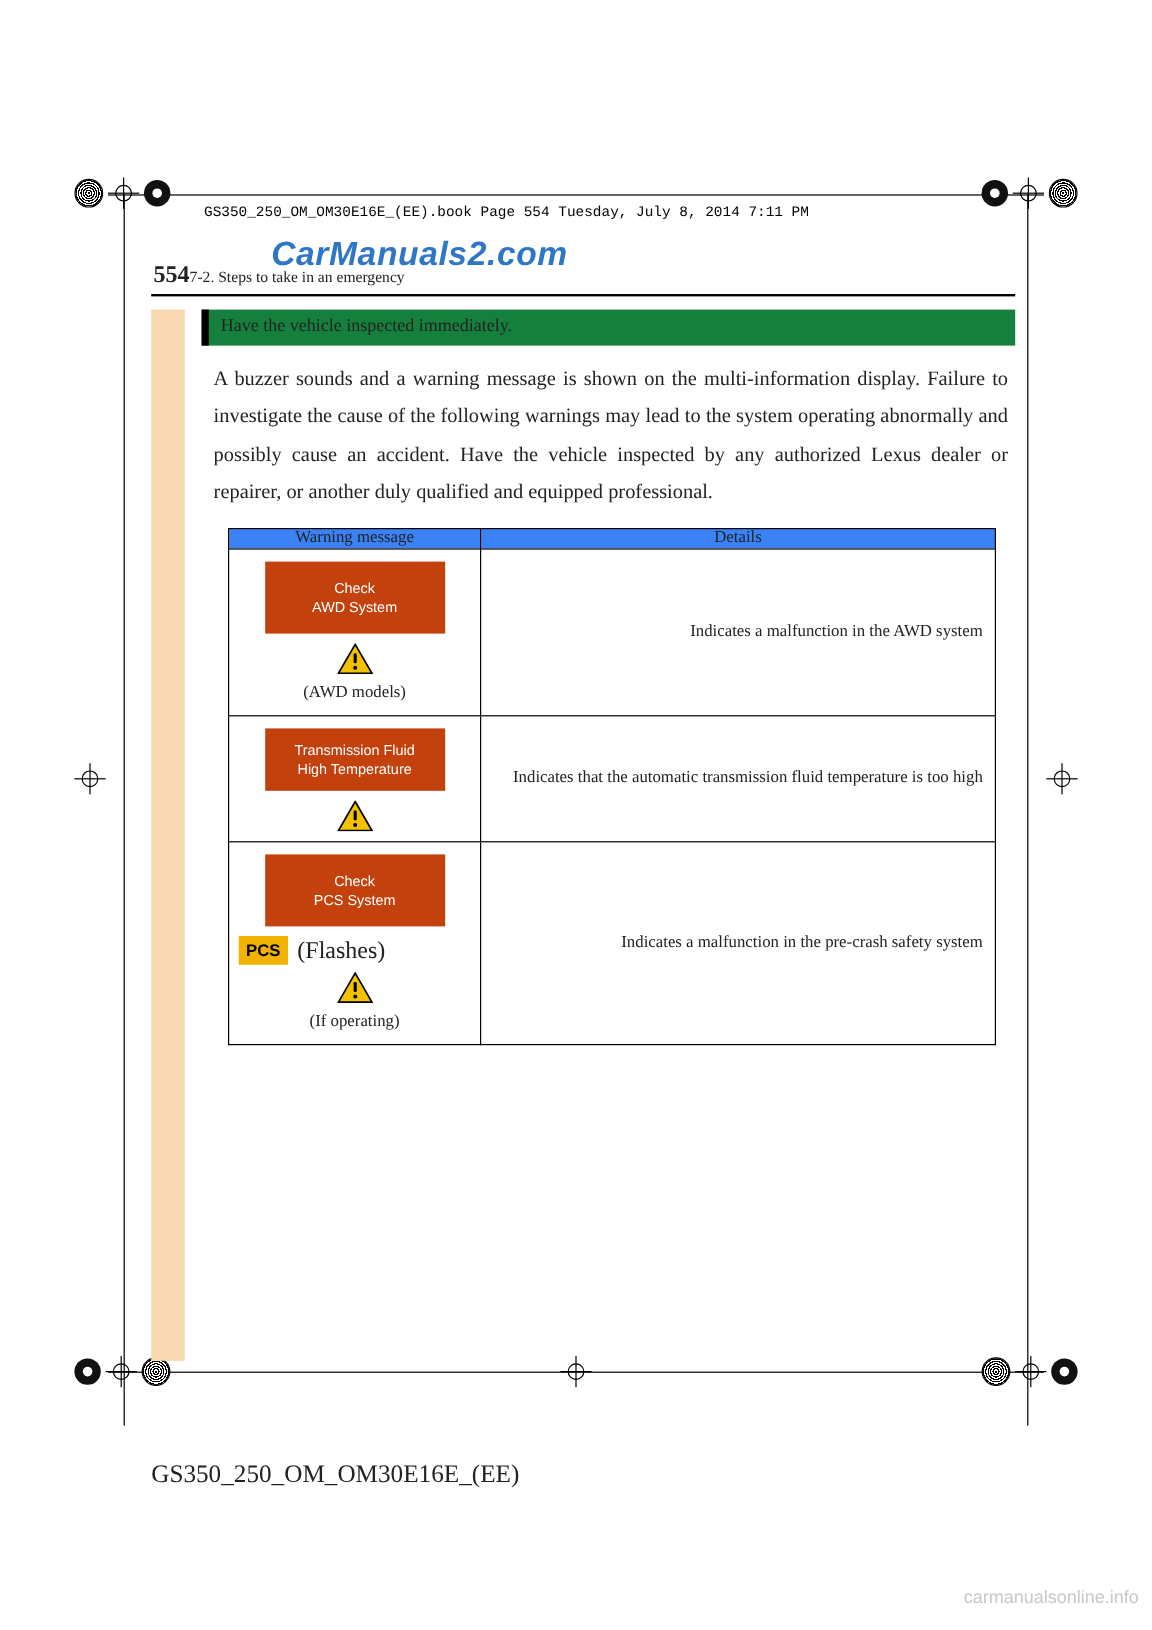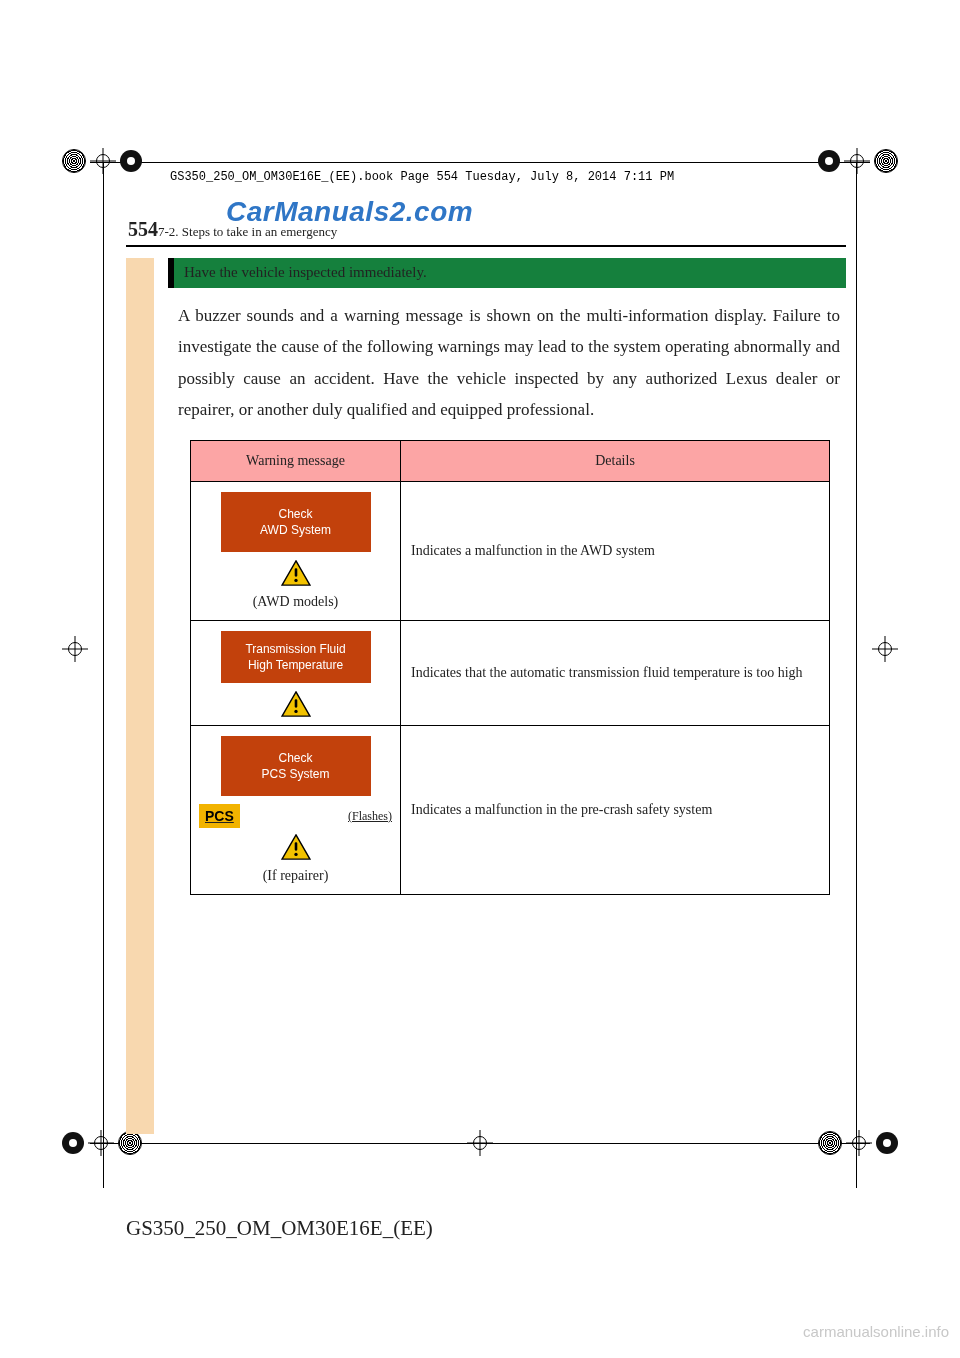"Warning message" table.warnings th { background: #fca5a5 -> #3b82f6; padding: 12px 4px -> 0 4px }
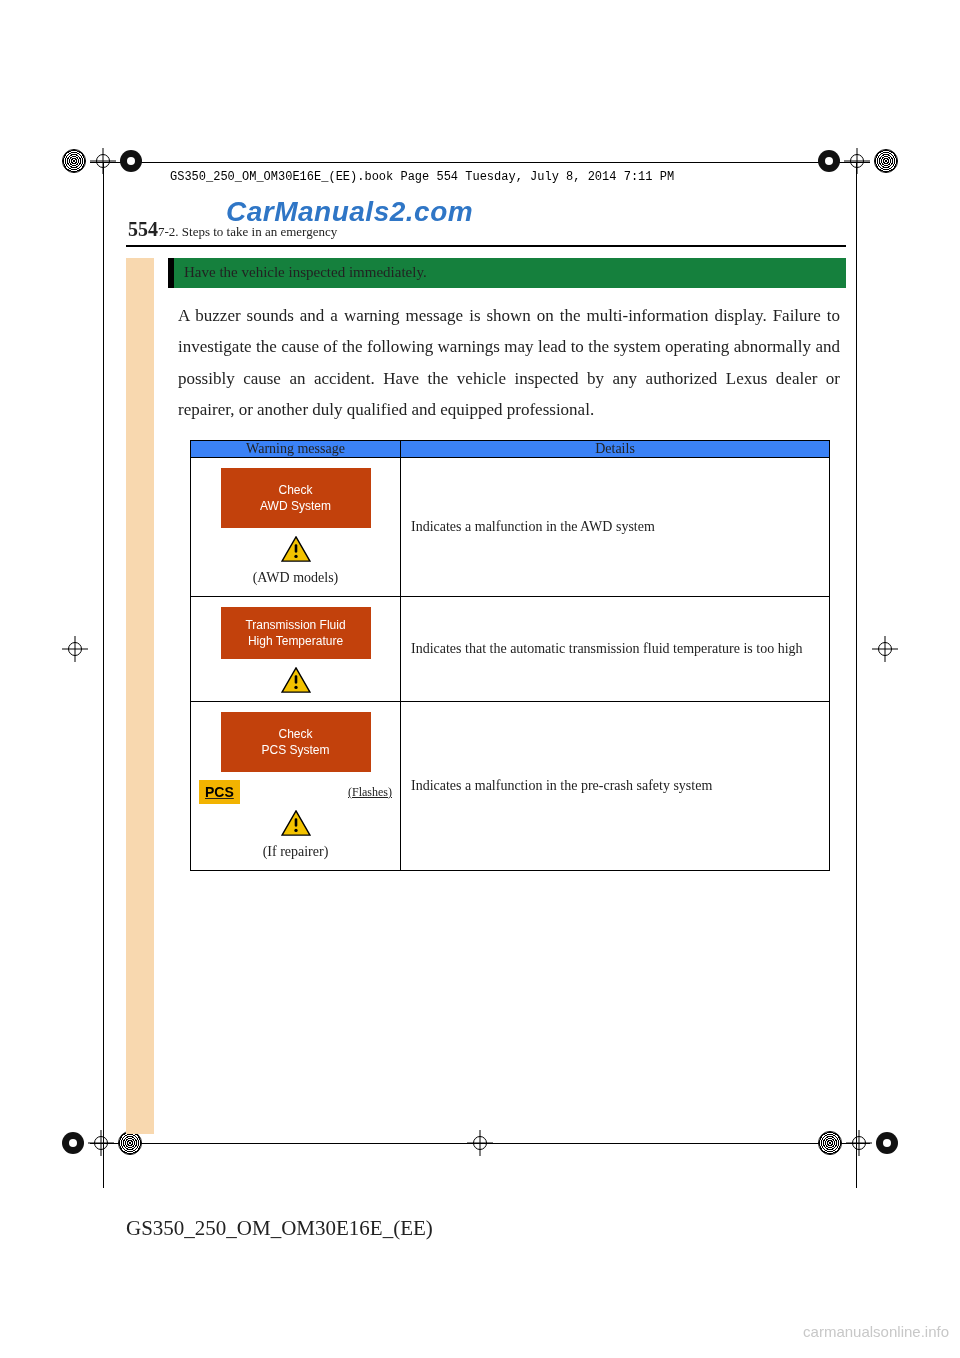"Indicates a malfunction in the" table.warnings td.det { text-align: left -> right }
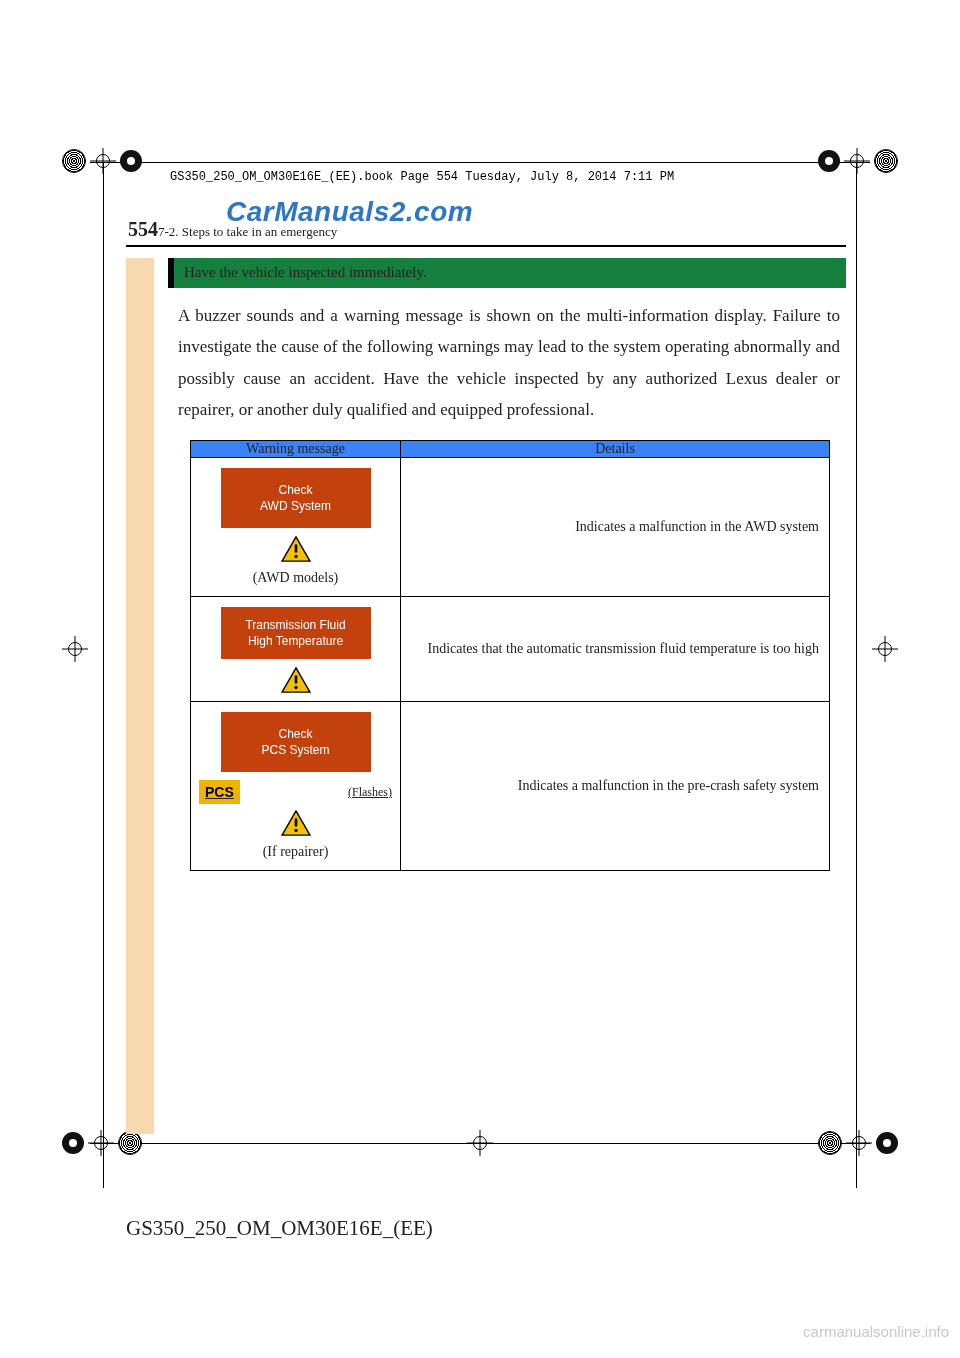"PCS" .pcs-row { justify-content: space-between -> flex-start; text-decoration: underline -> none }
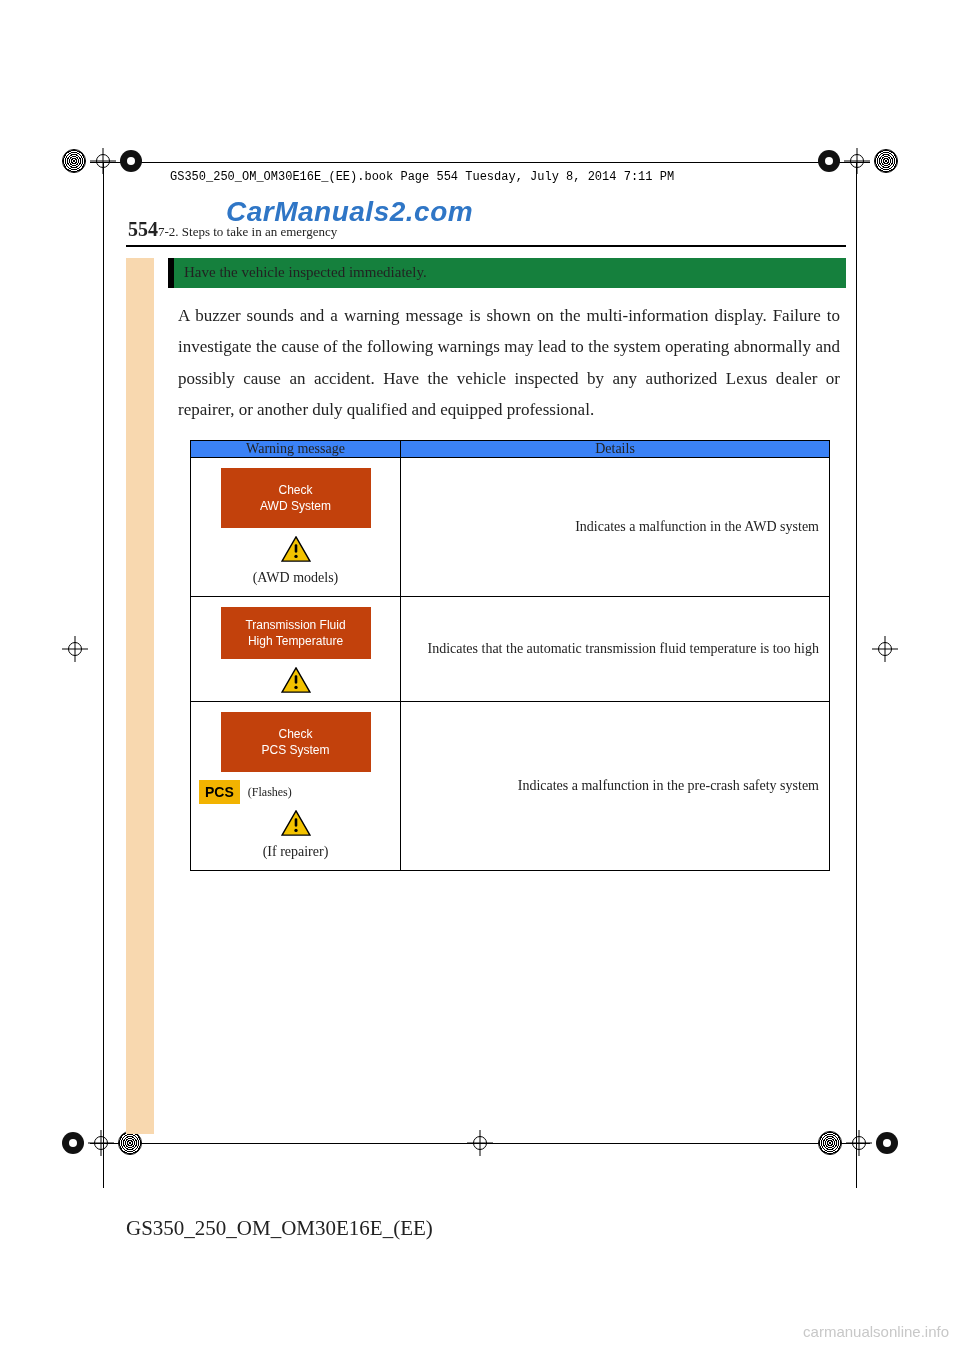"(Flashes)" .pcs-flashes { font-size: 12px -> 20px }
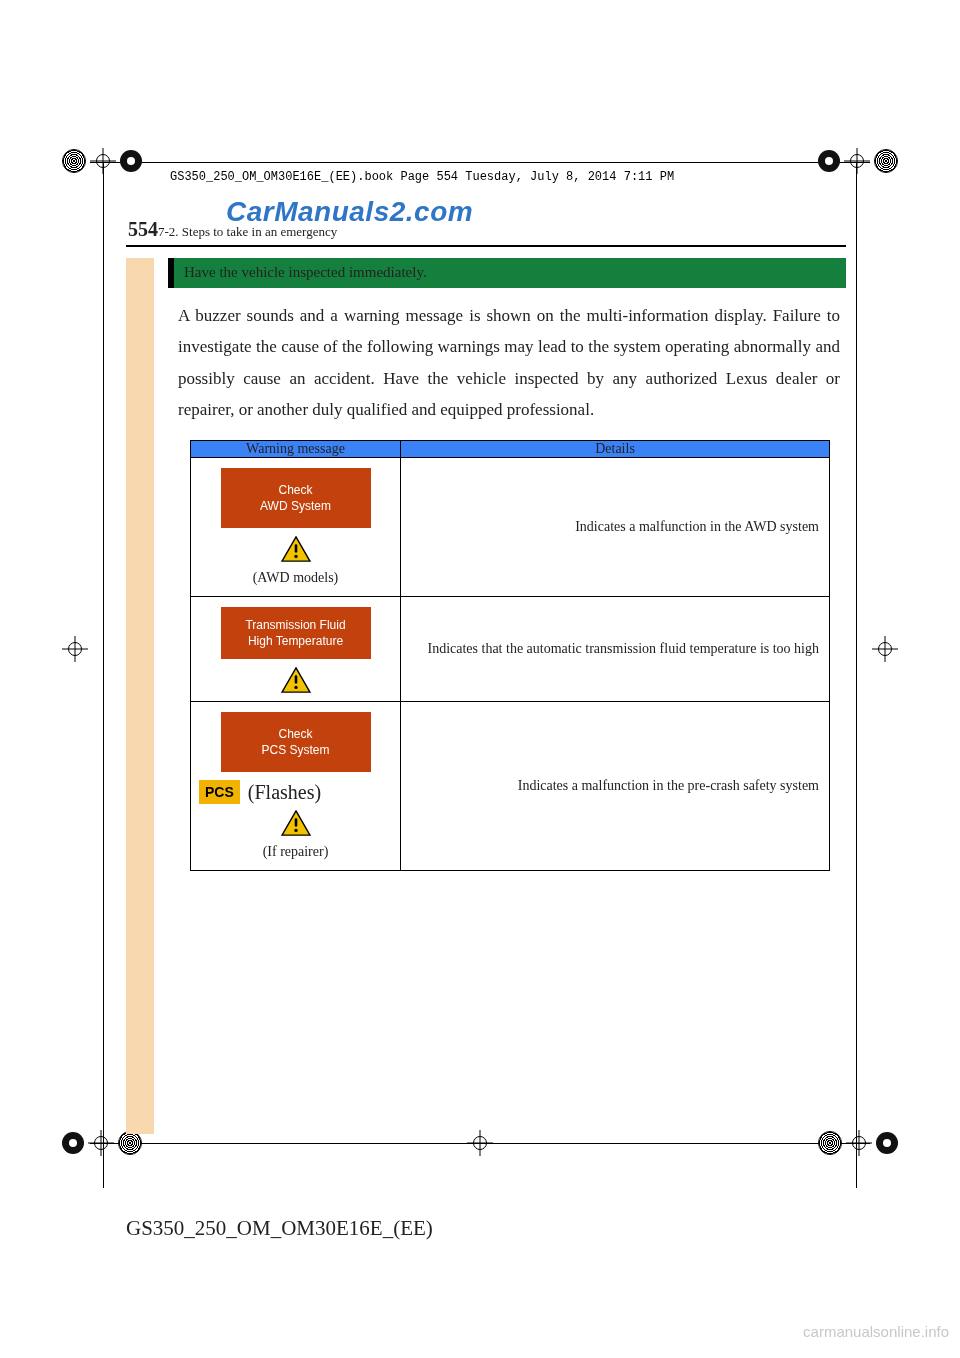"(If repairer)" div.sub-note { text: repairer -> operating }
